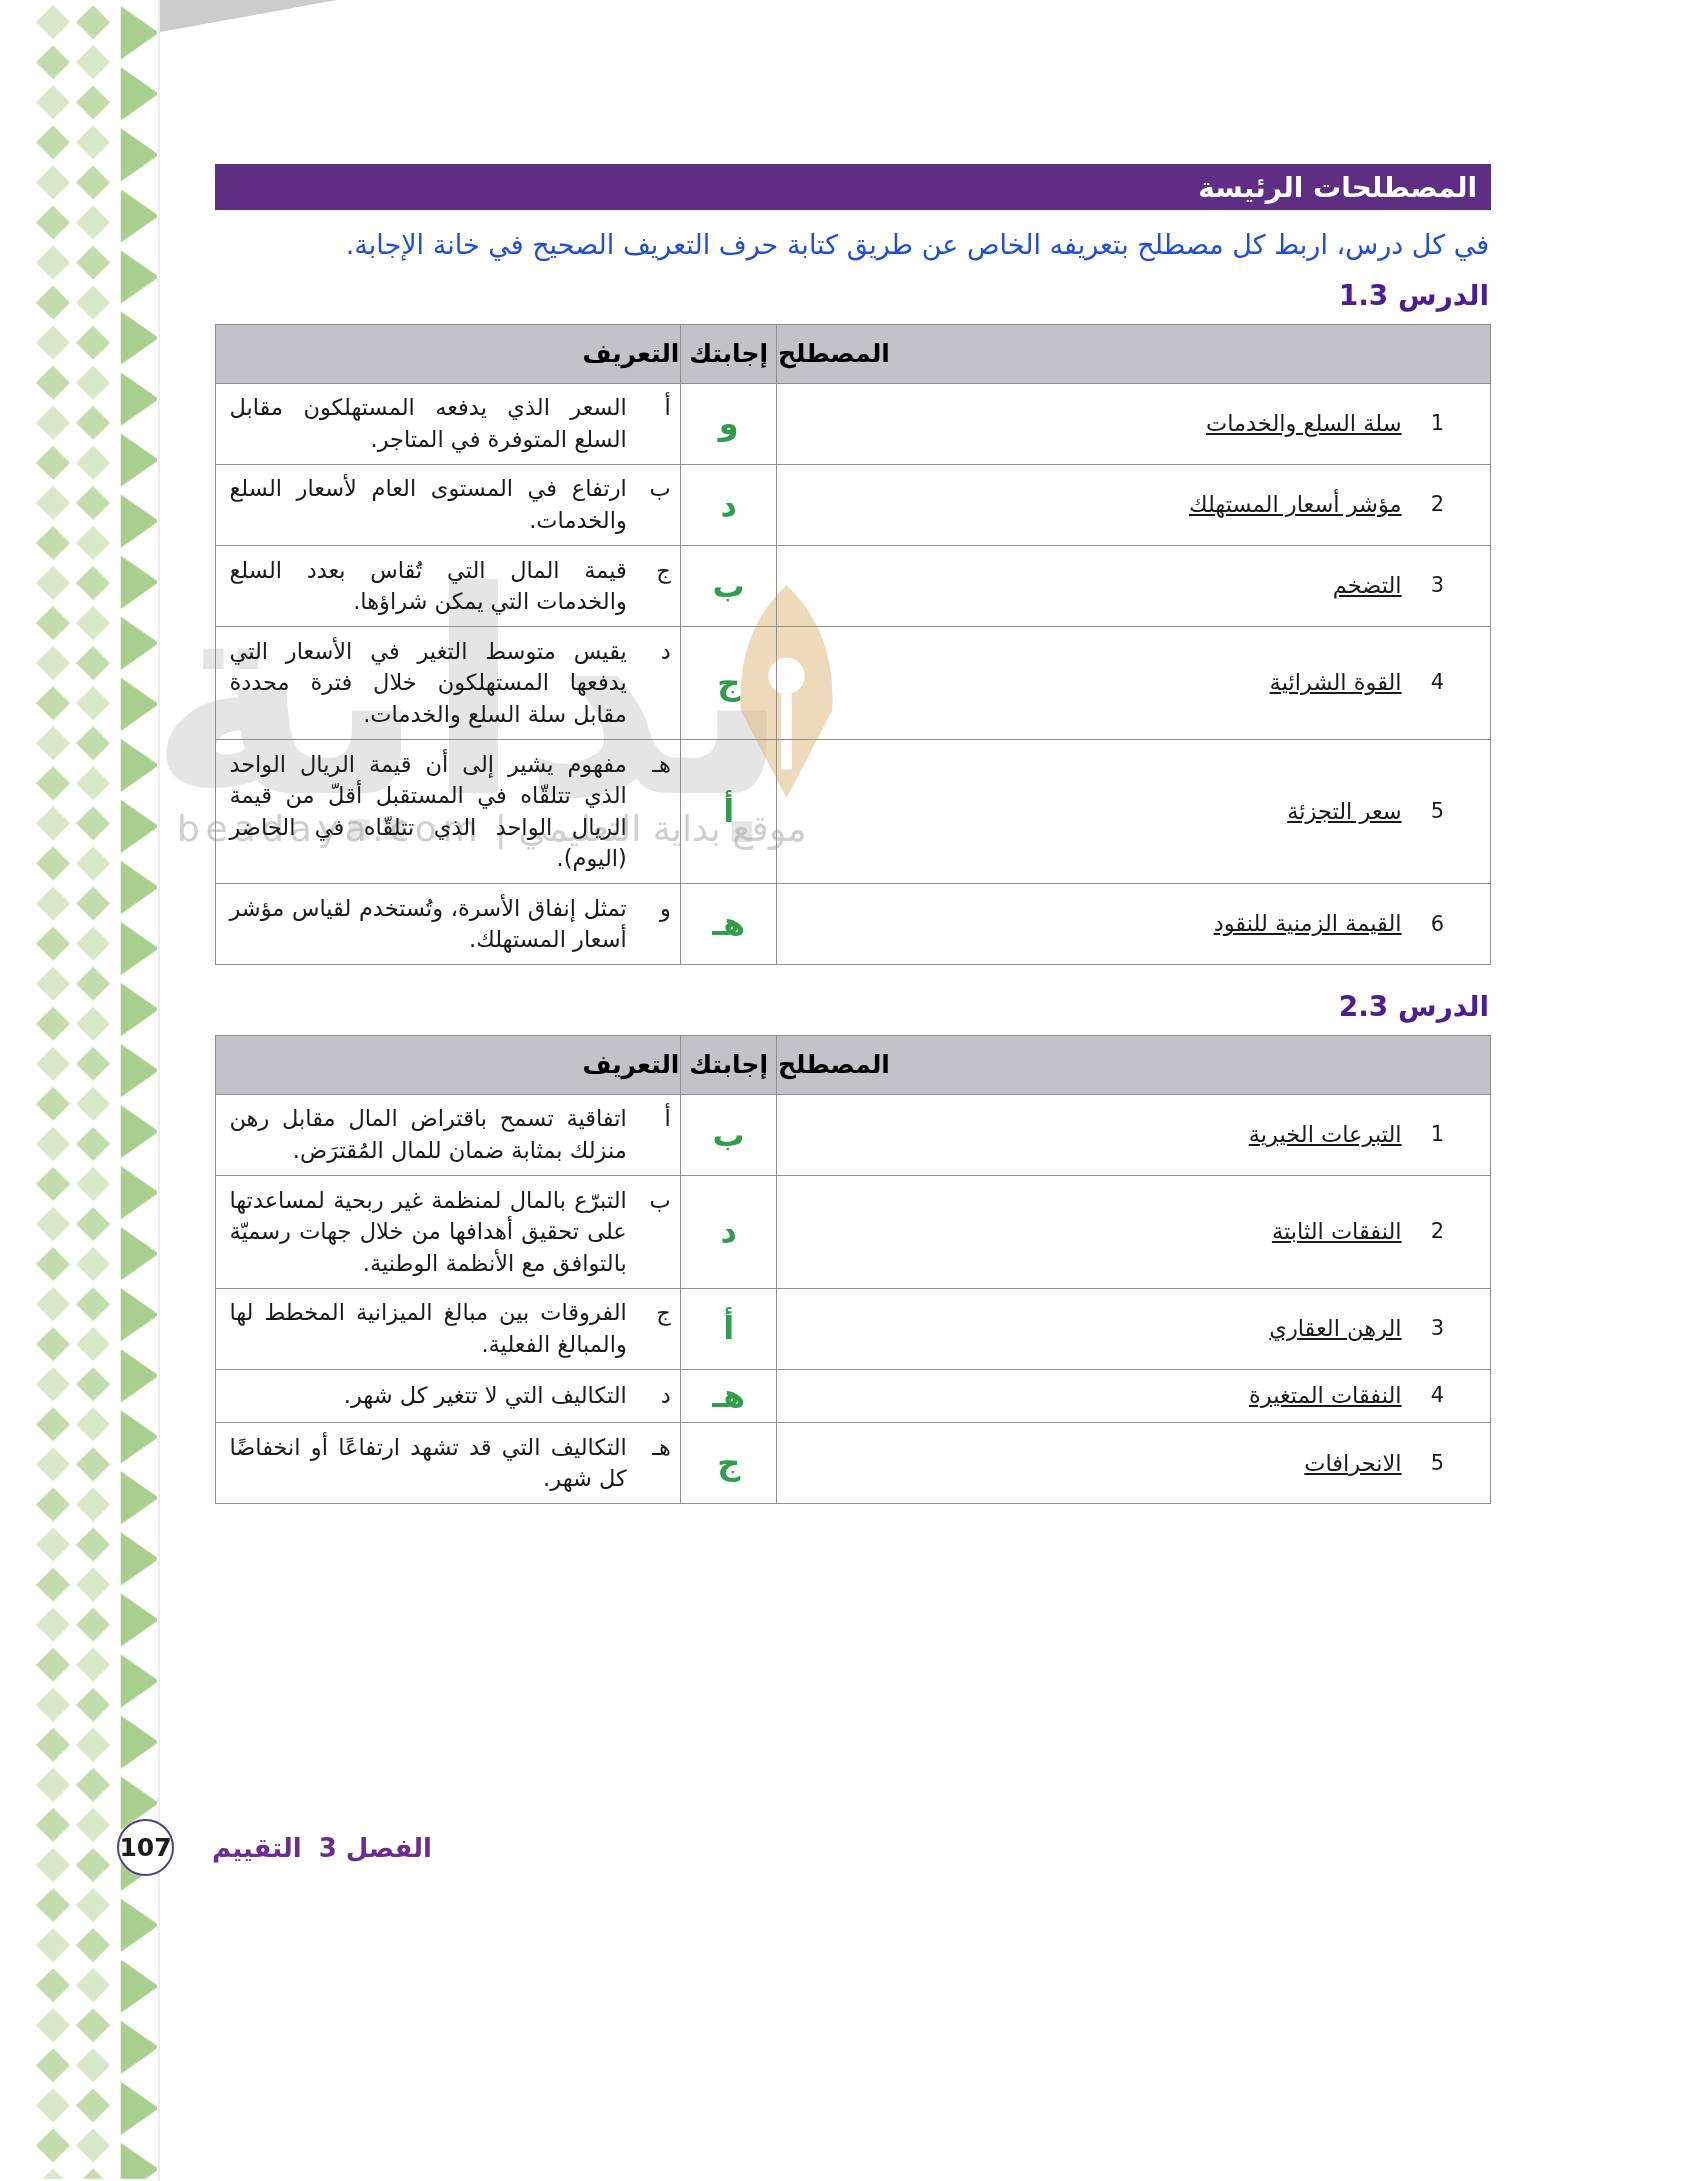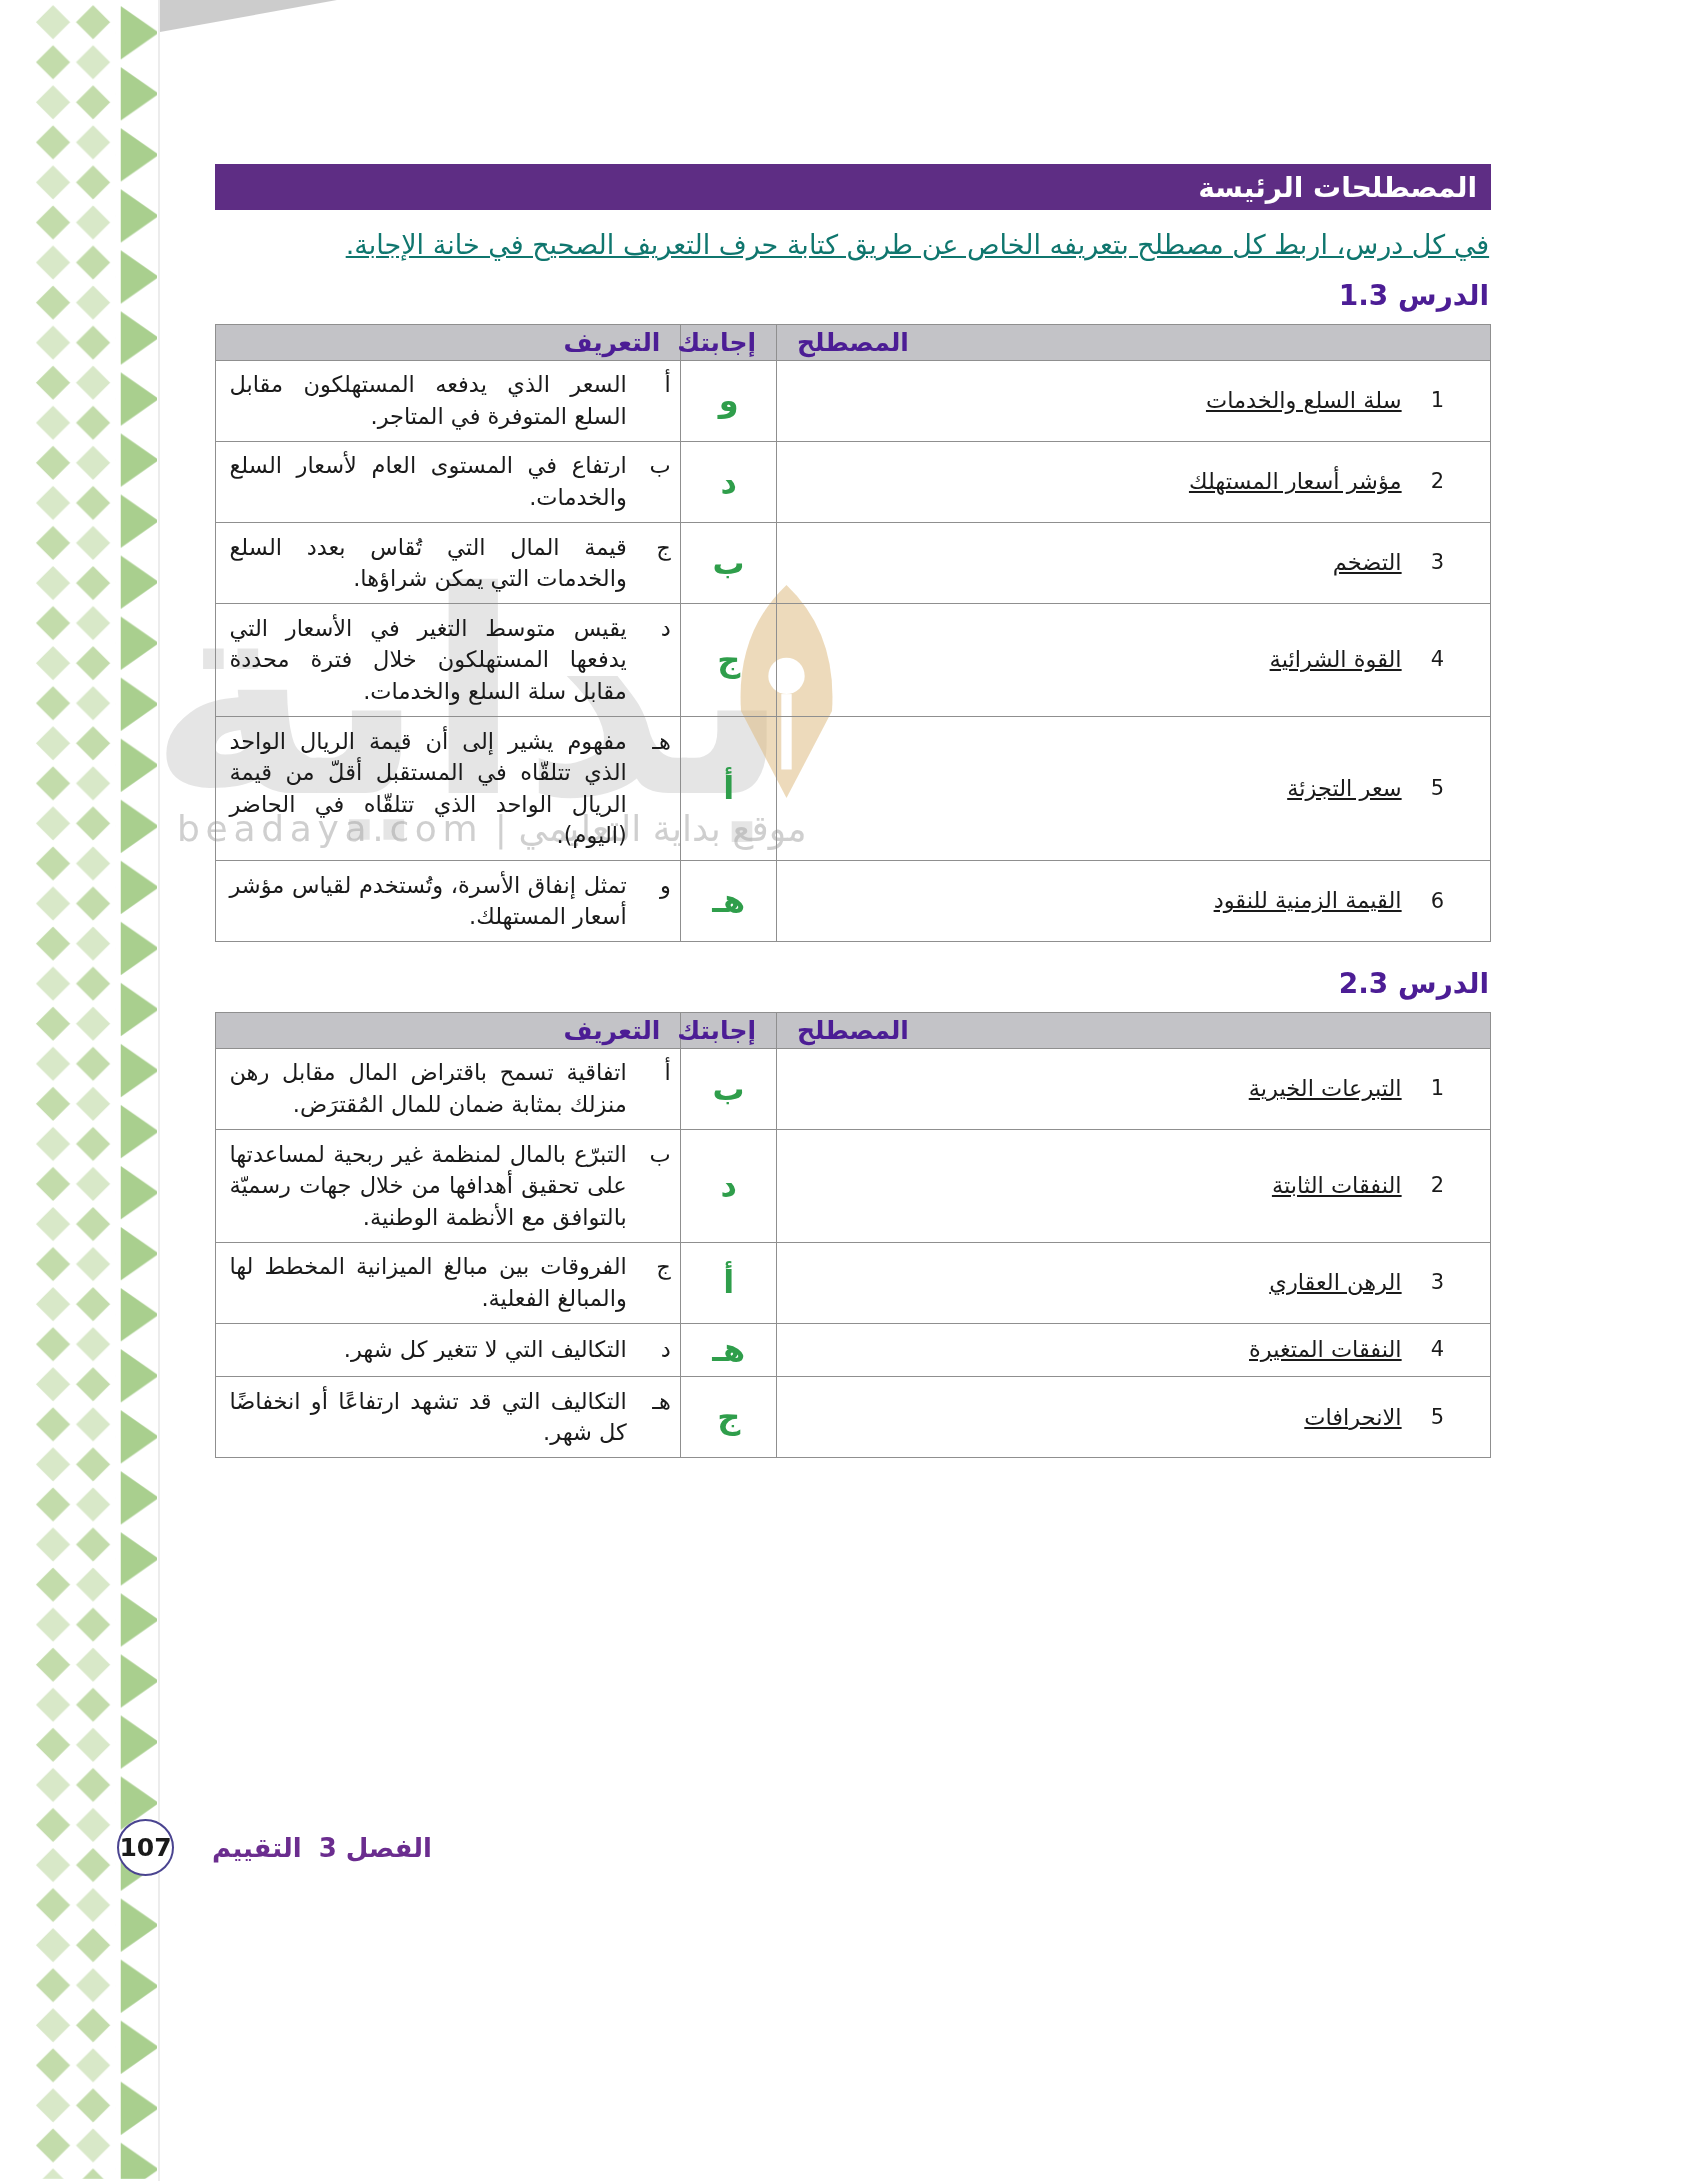"في كل درس، اربط كل" .instruction { color: #0f766e -> #1d4ed8; text-decoration: underline -> none }
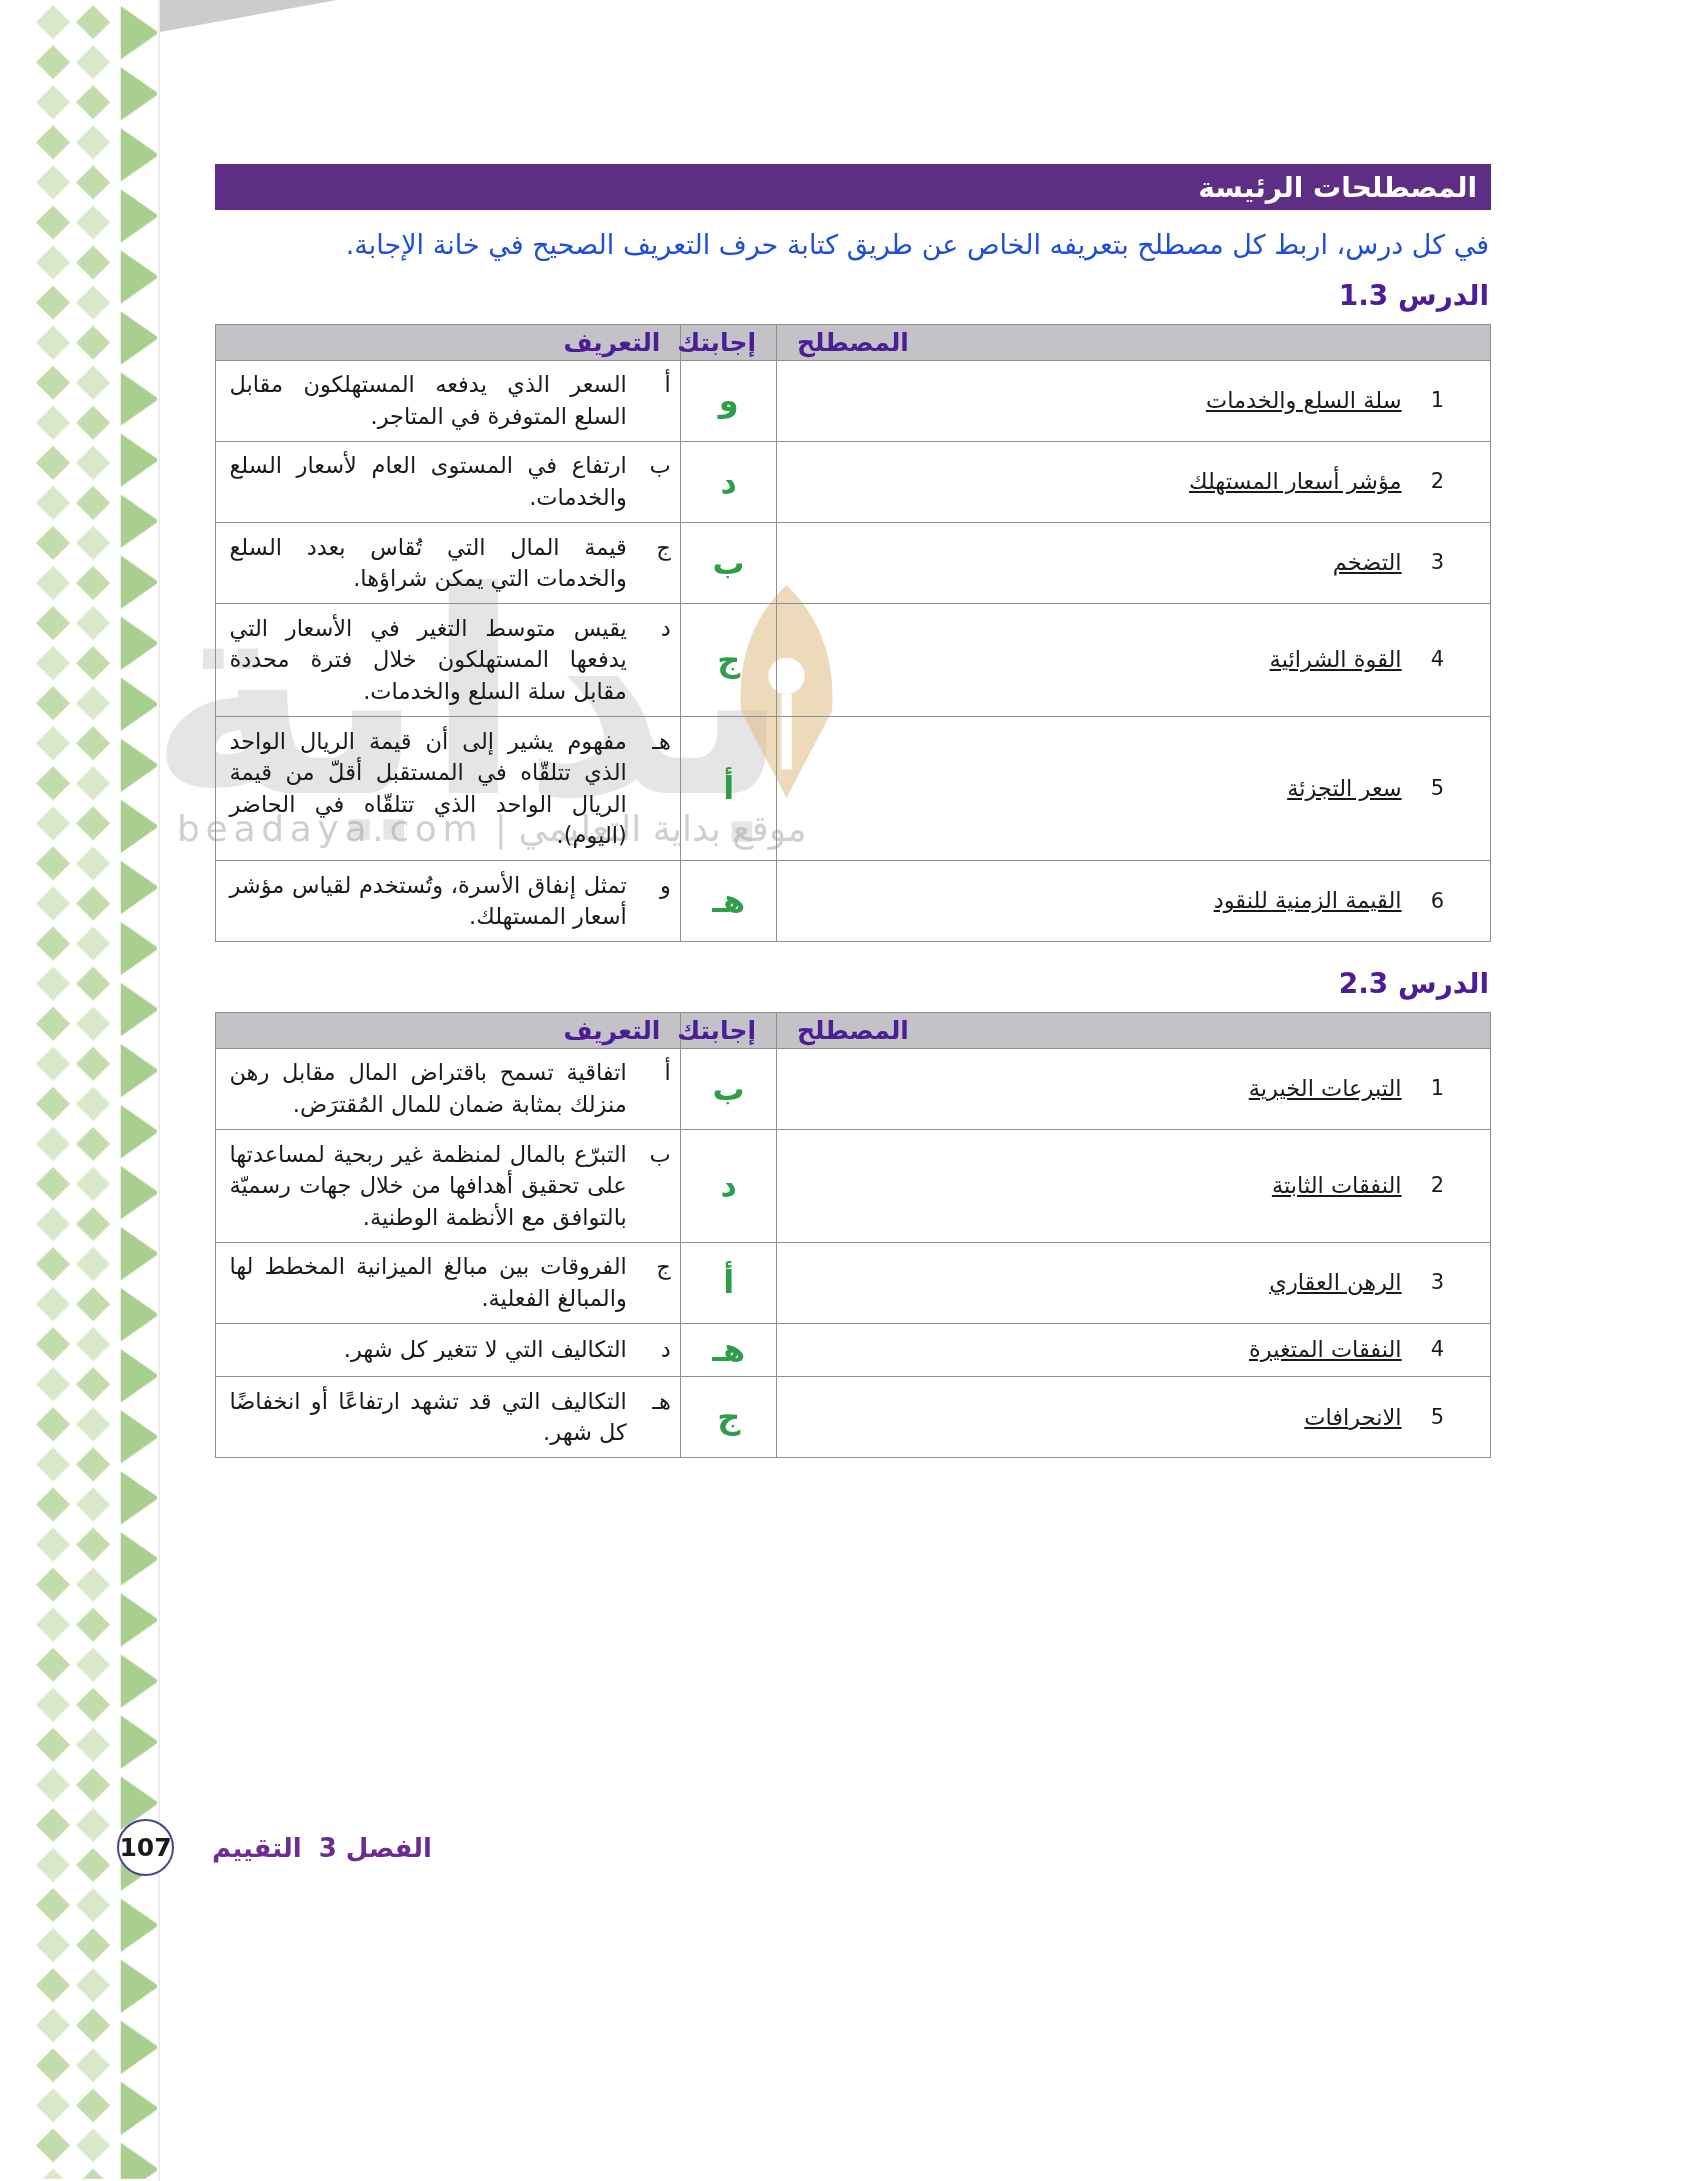"التعريف" table.match-table th { color: #4c1d95 -> #000000; height: 36px -> 59px; padding: 0 20px -> 0 1px }
